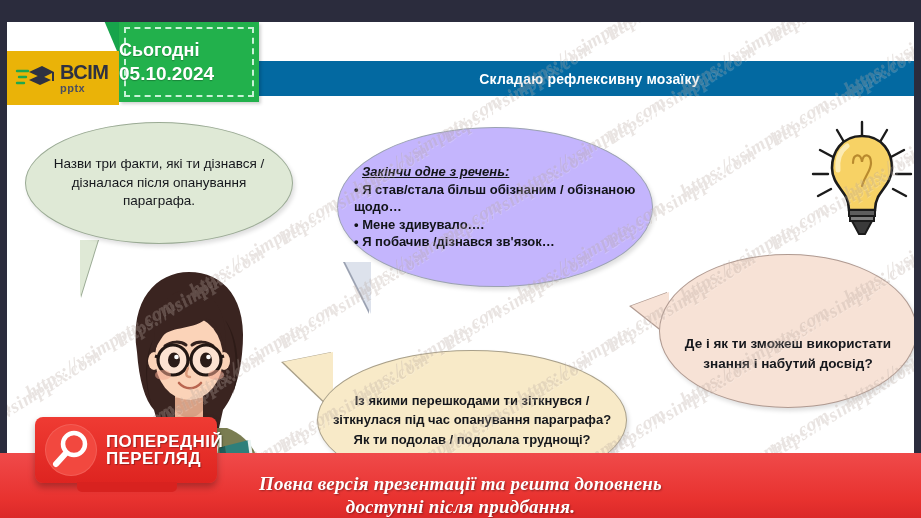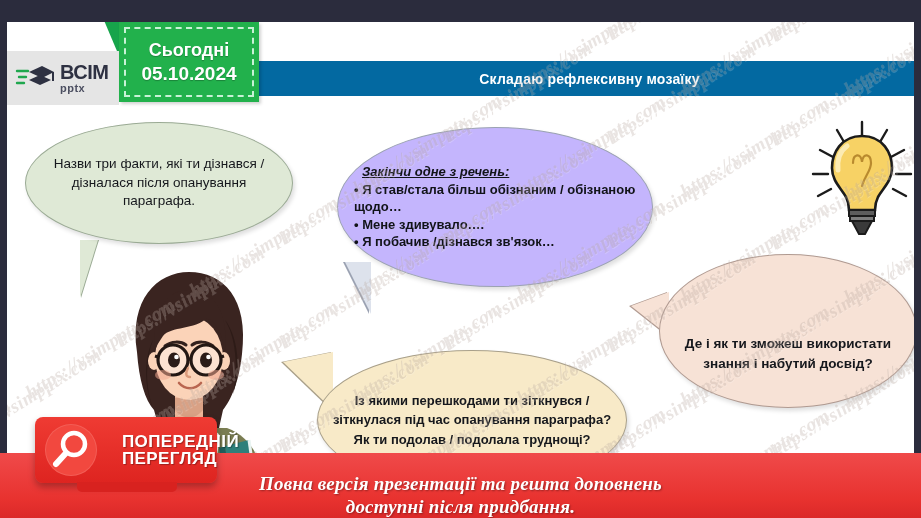"Сьогодні" .date-badge { align-items: center -> none }
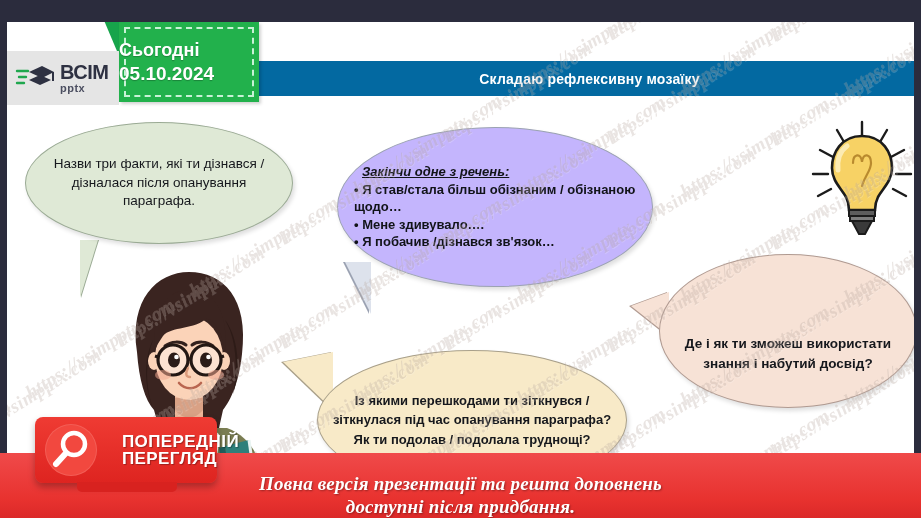"ВСІМ" .logo-plate { background: #e5e5e5 -> #eab308 }
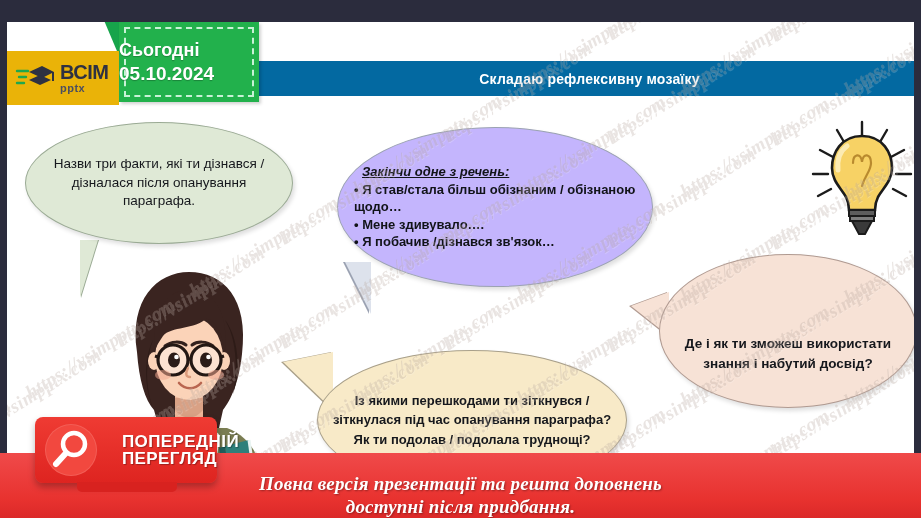"ПОПЕРЕДНІЙ" .preview-badge .pb-text { margin-left: 16px -> none }
